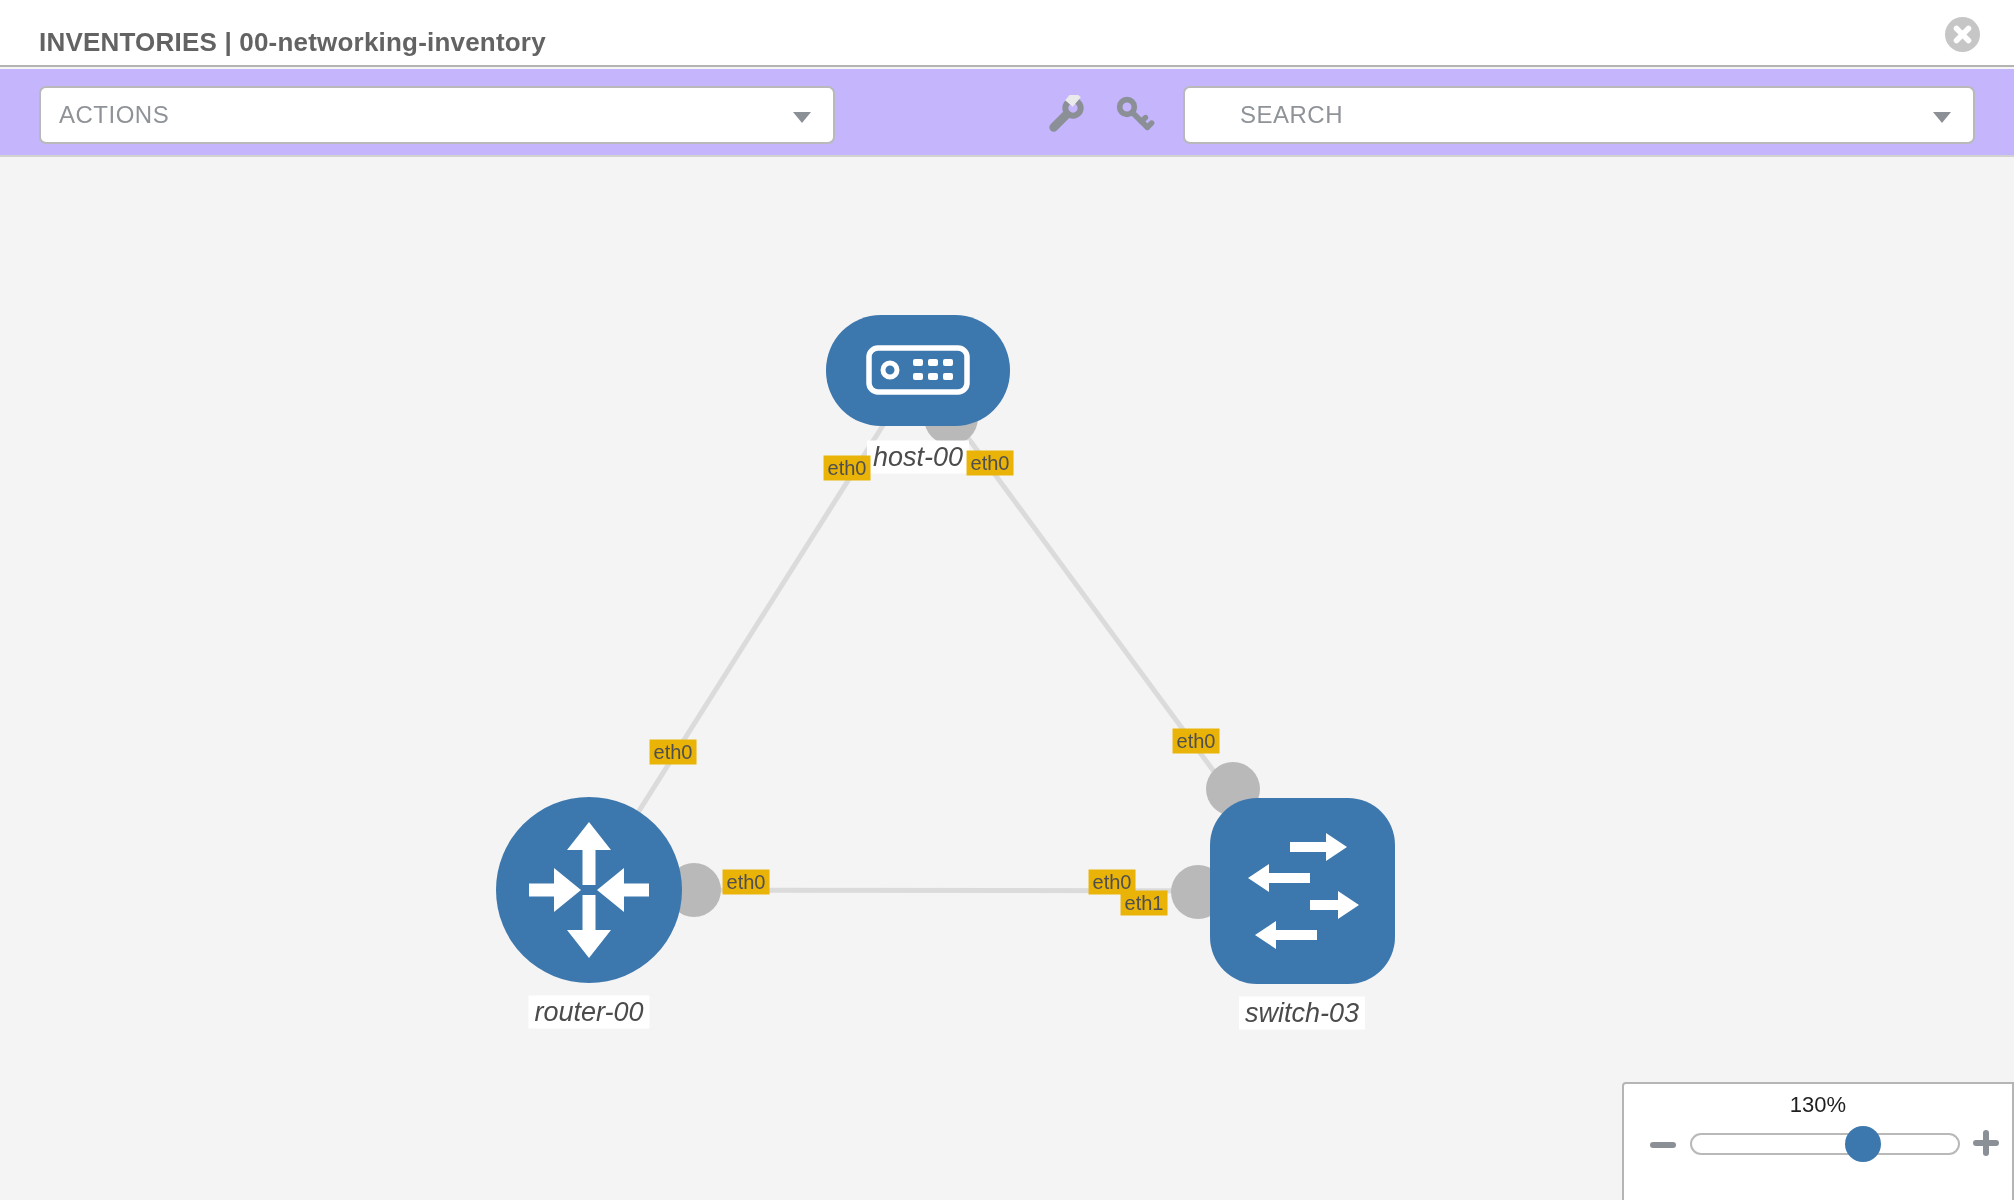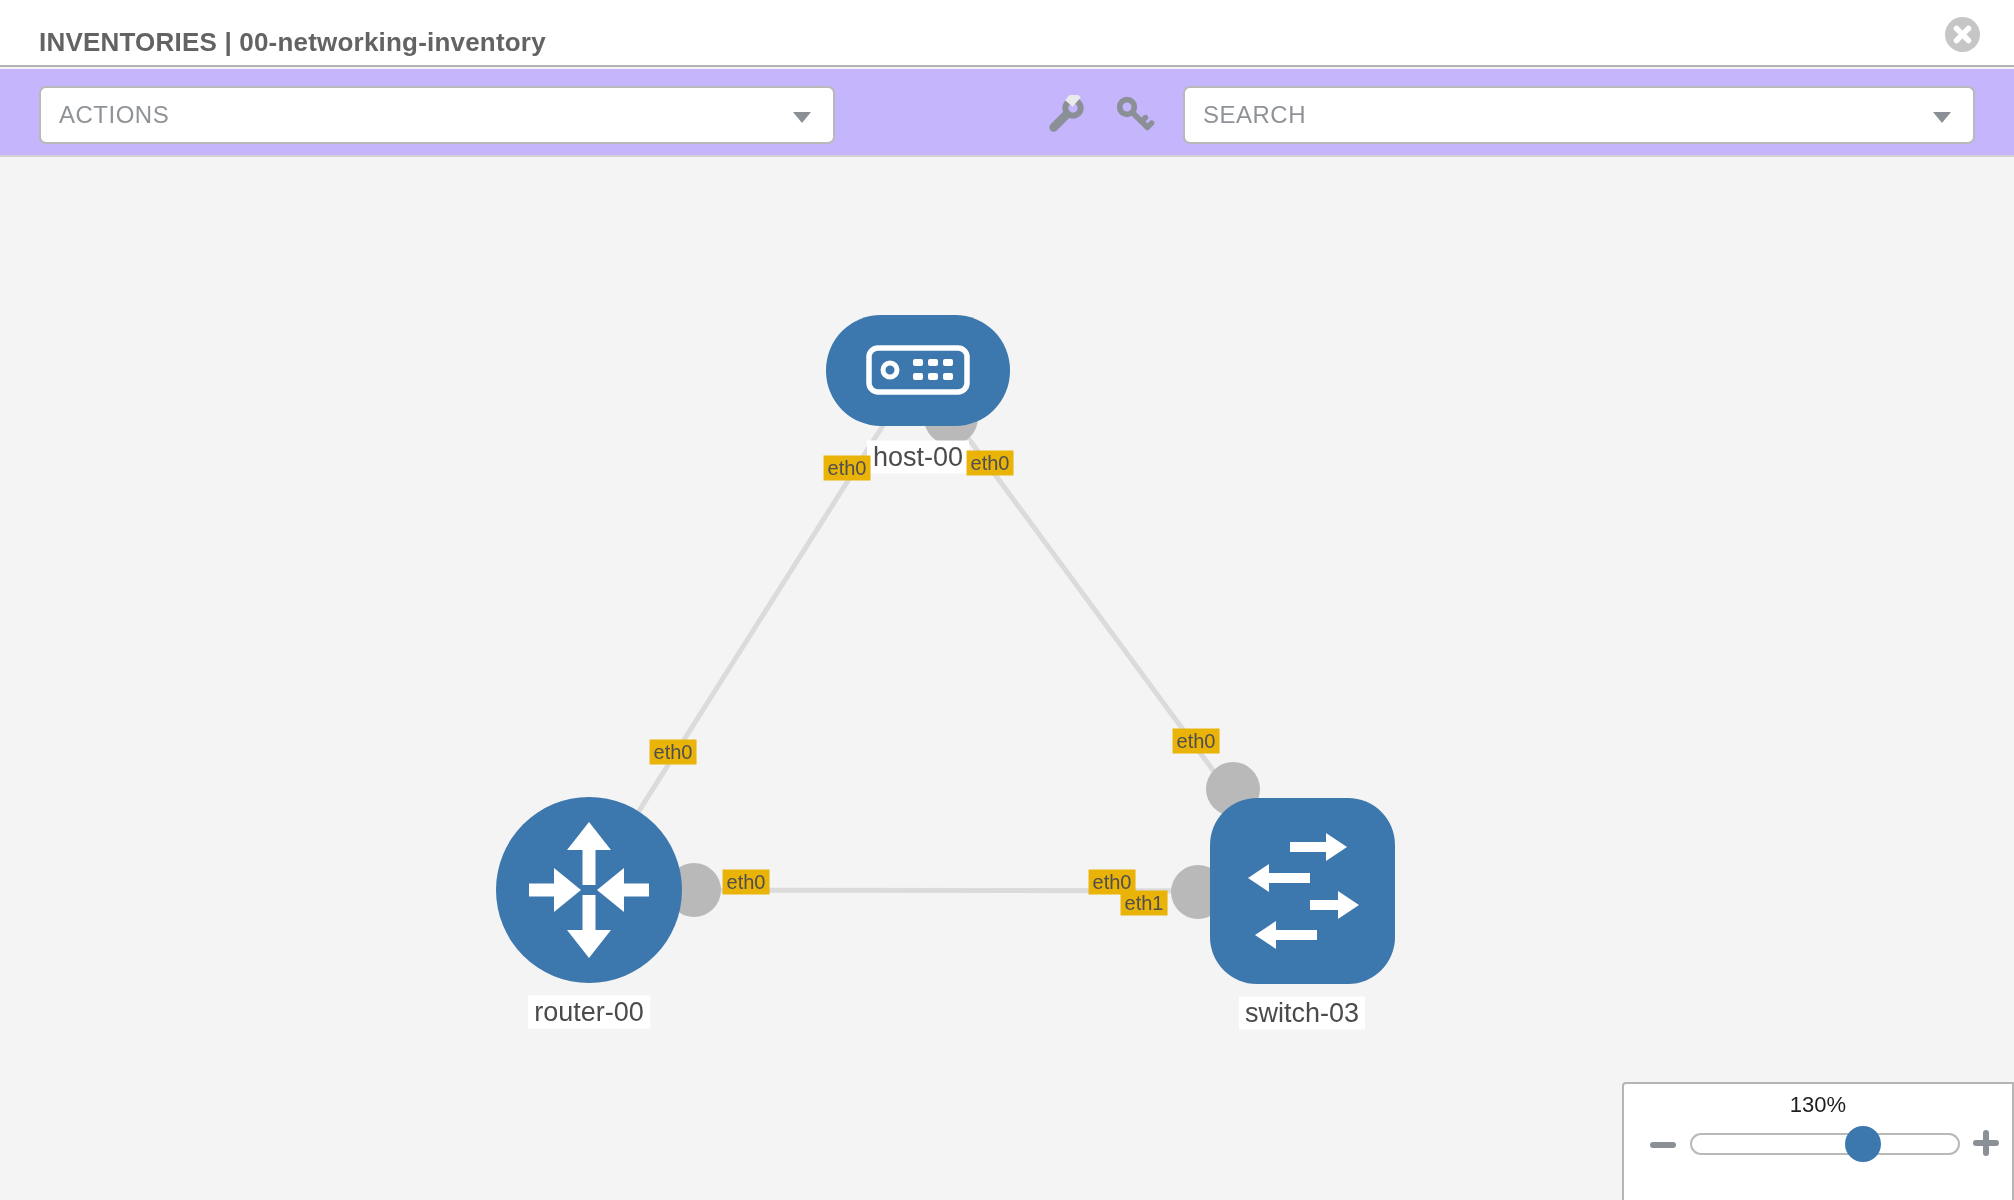"SEARCH" .dd-search { padding-left: none -> 37px }
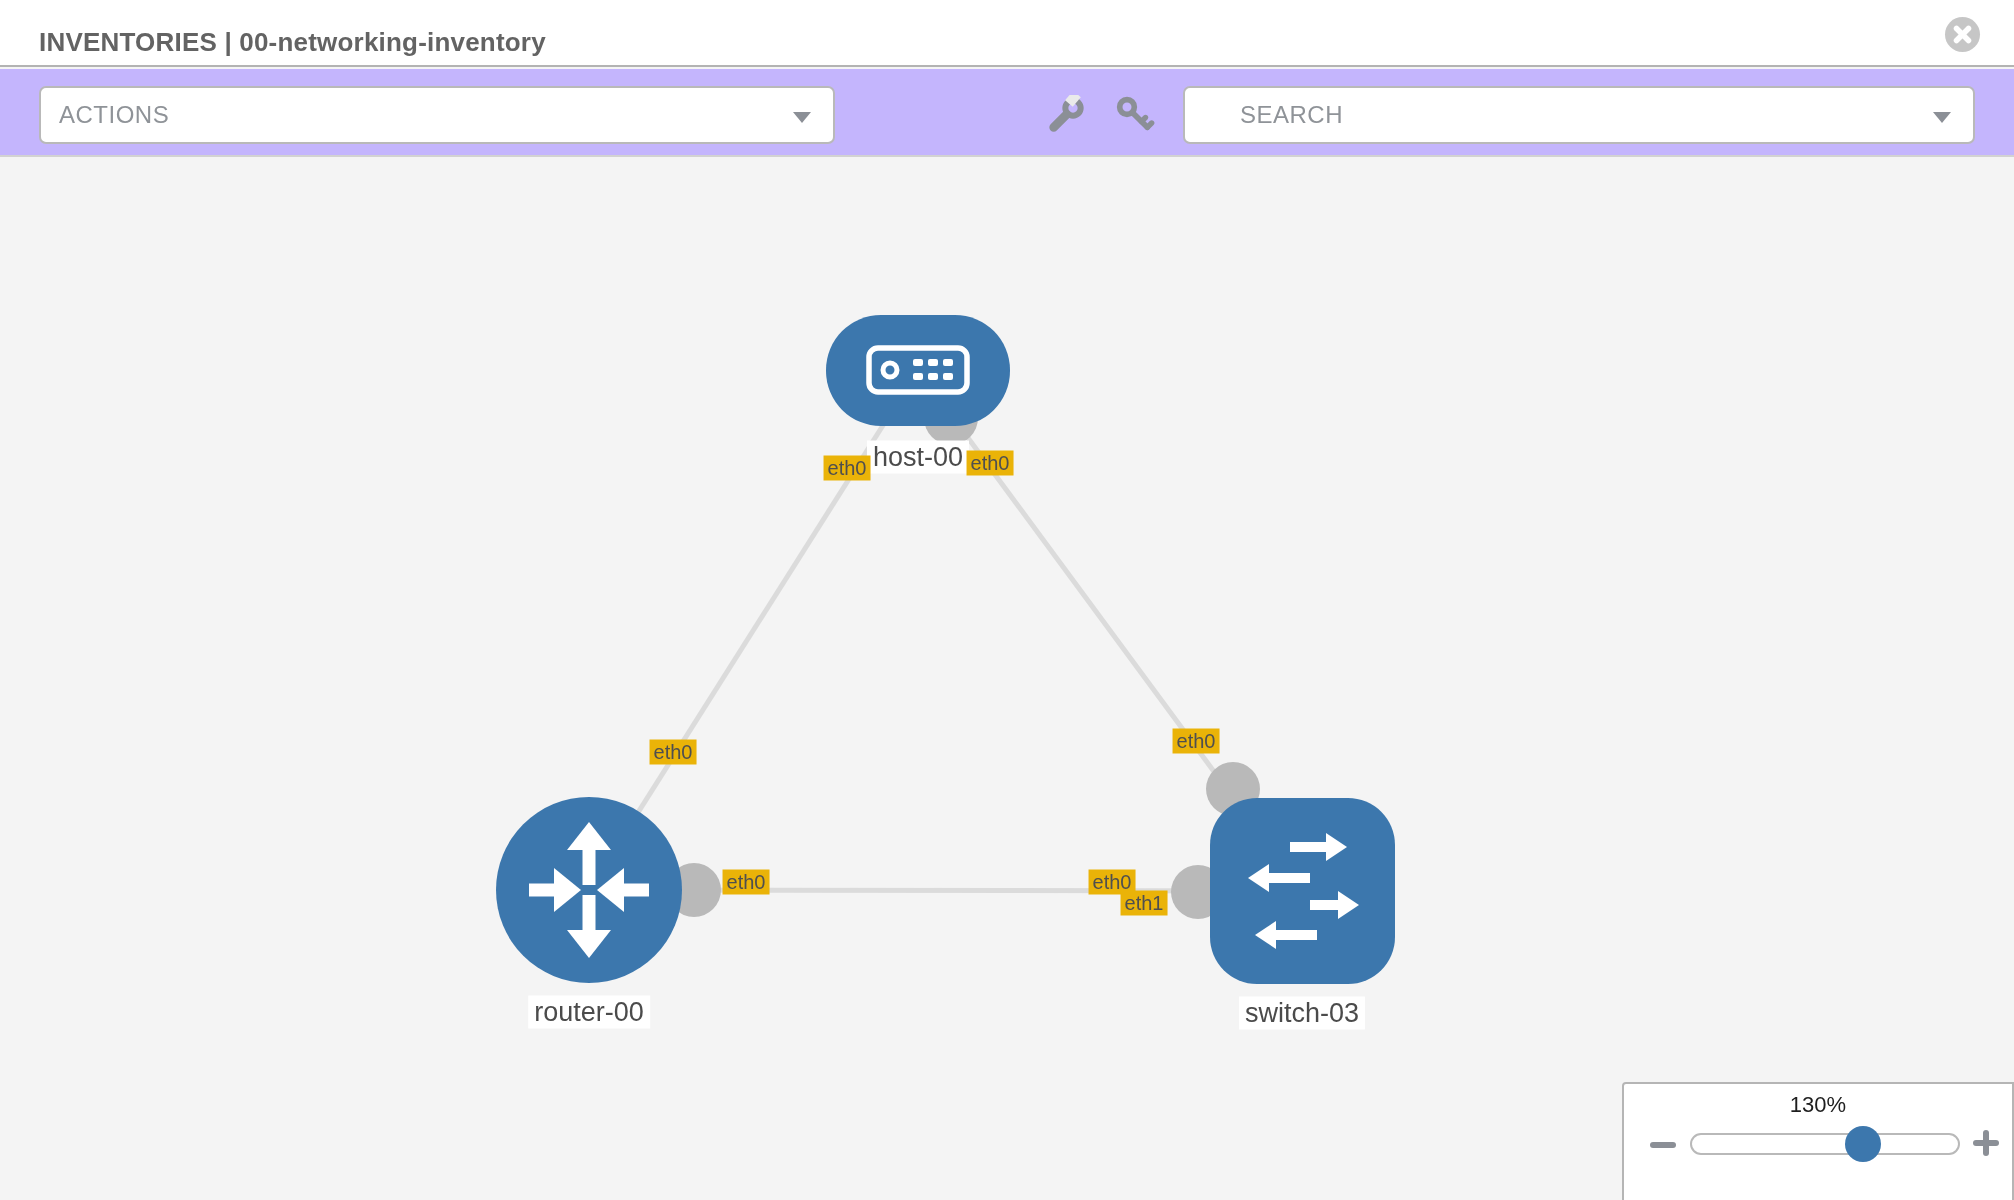"host-00" .node-label { font-style: none -> italic }
